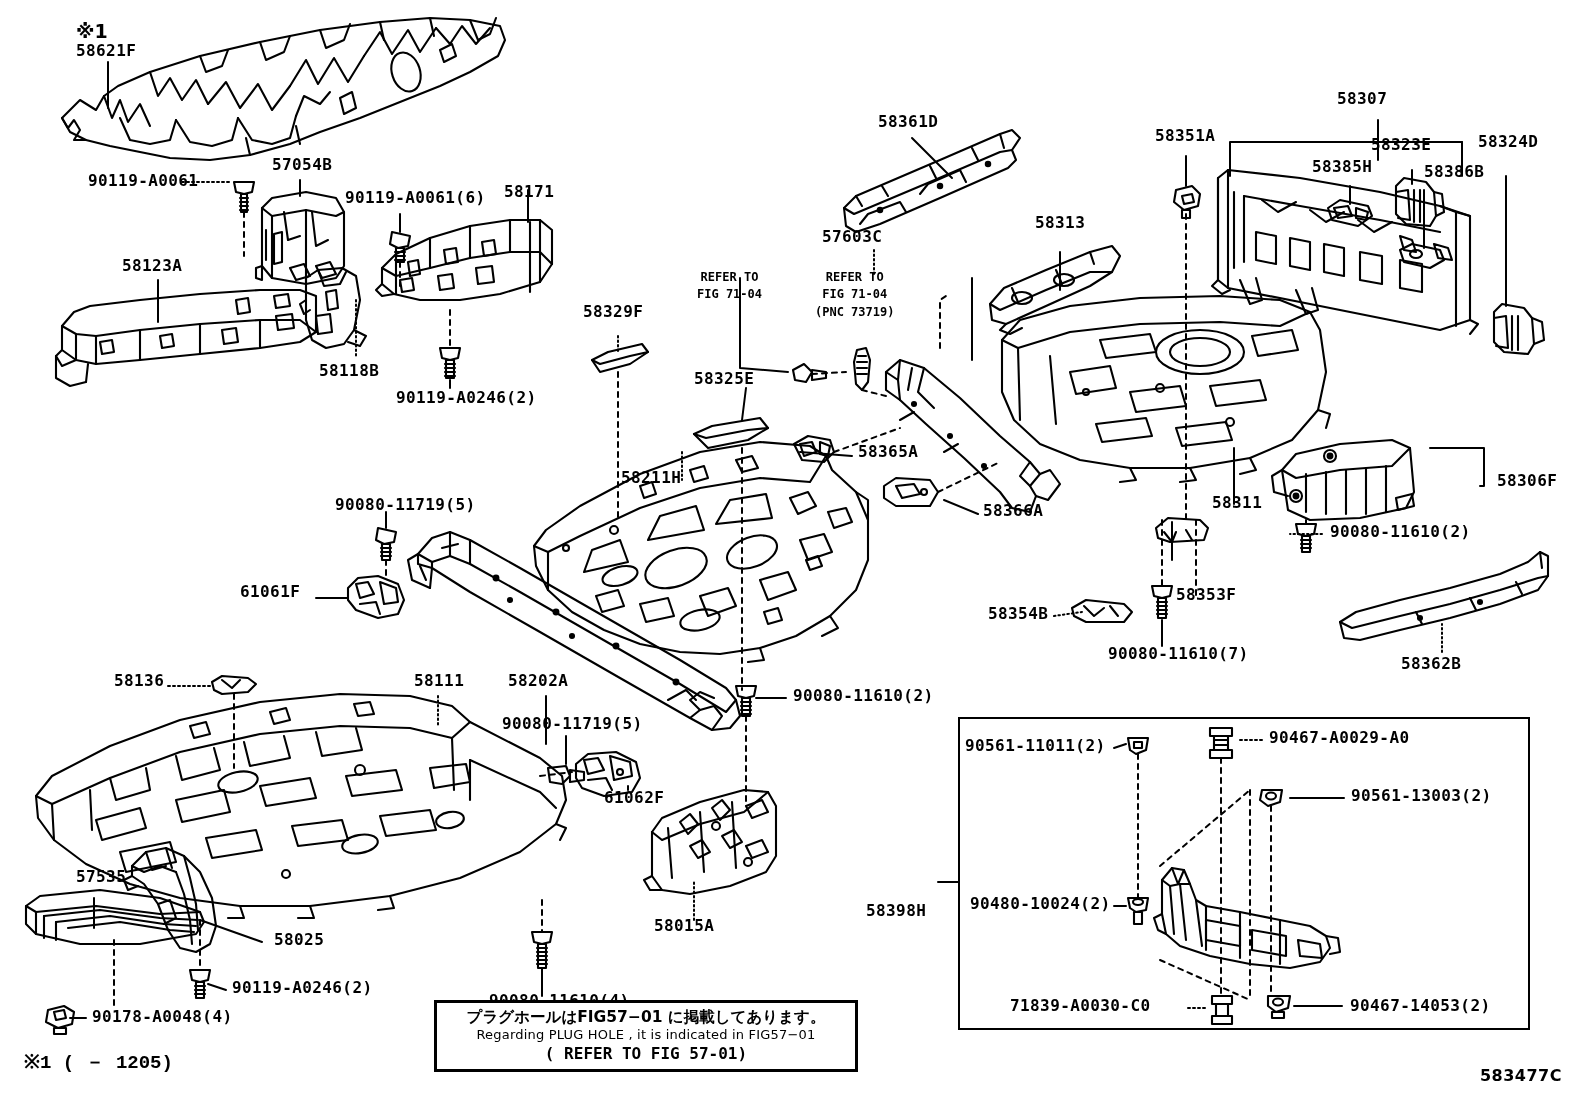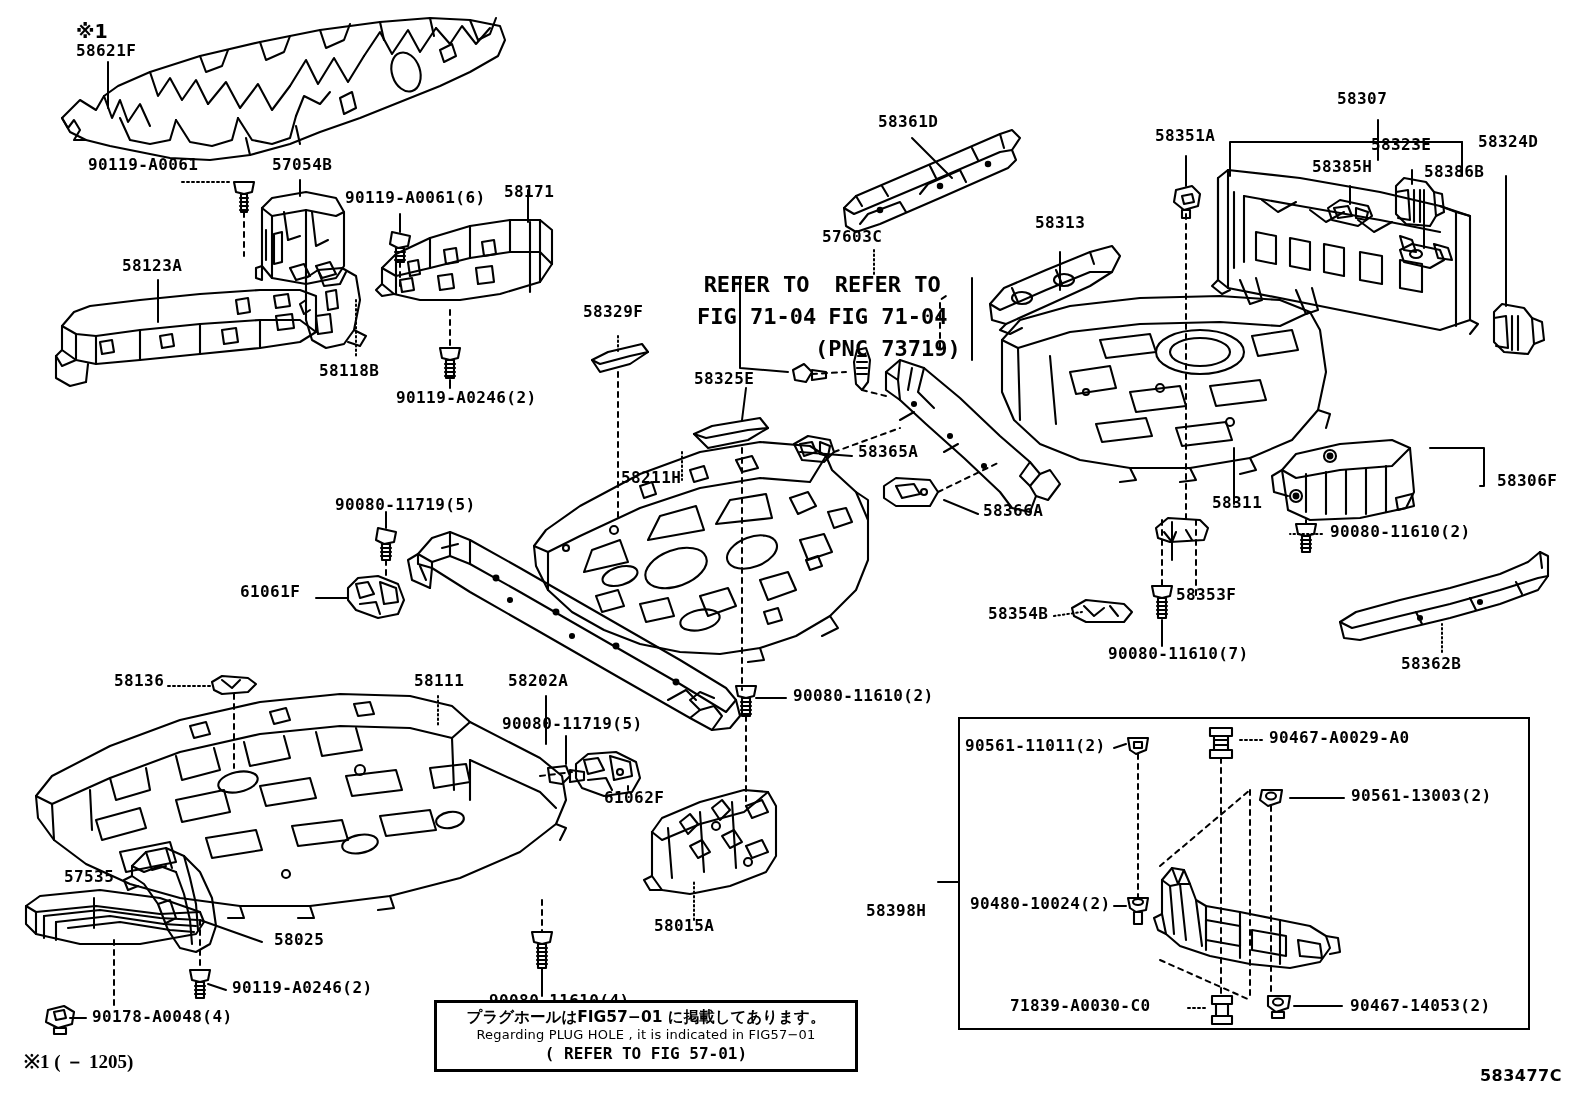"90119-A0061" div.lbl { top: 156px -> 172px }
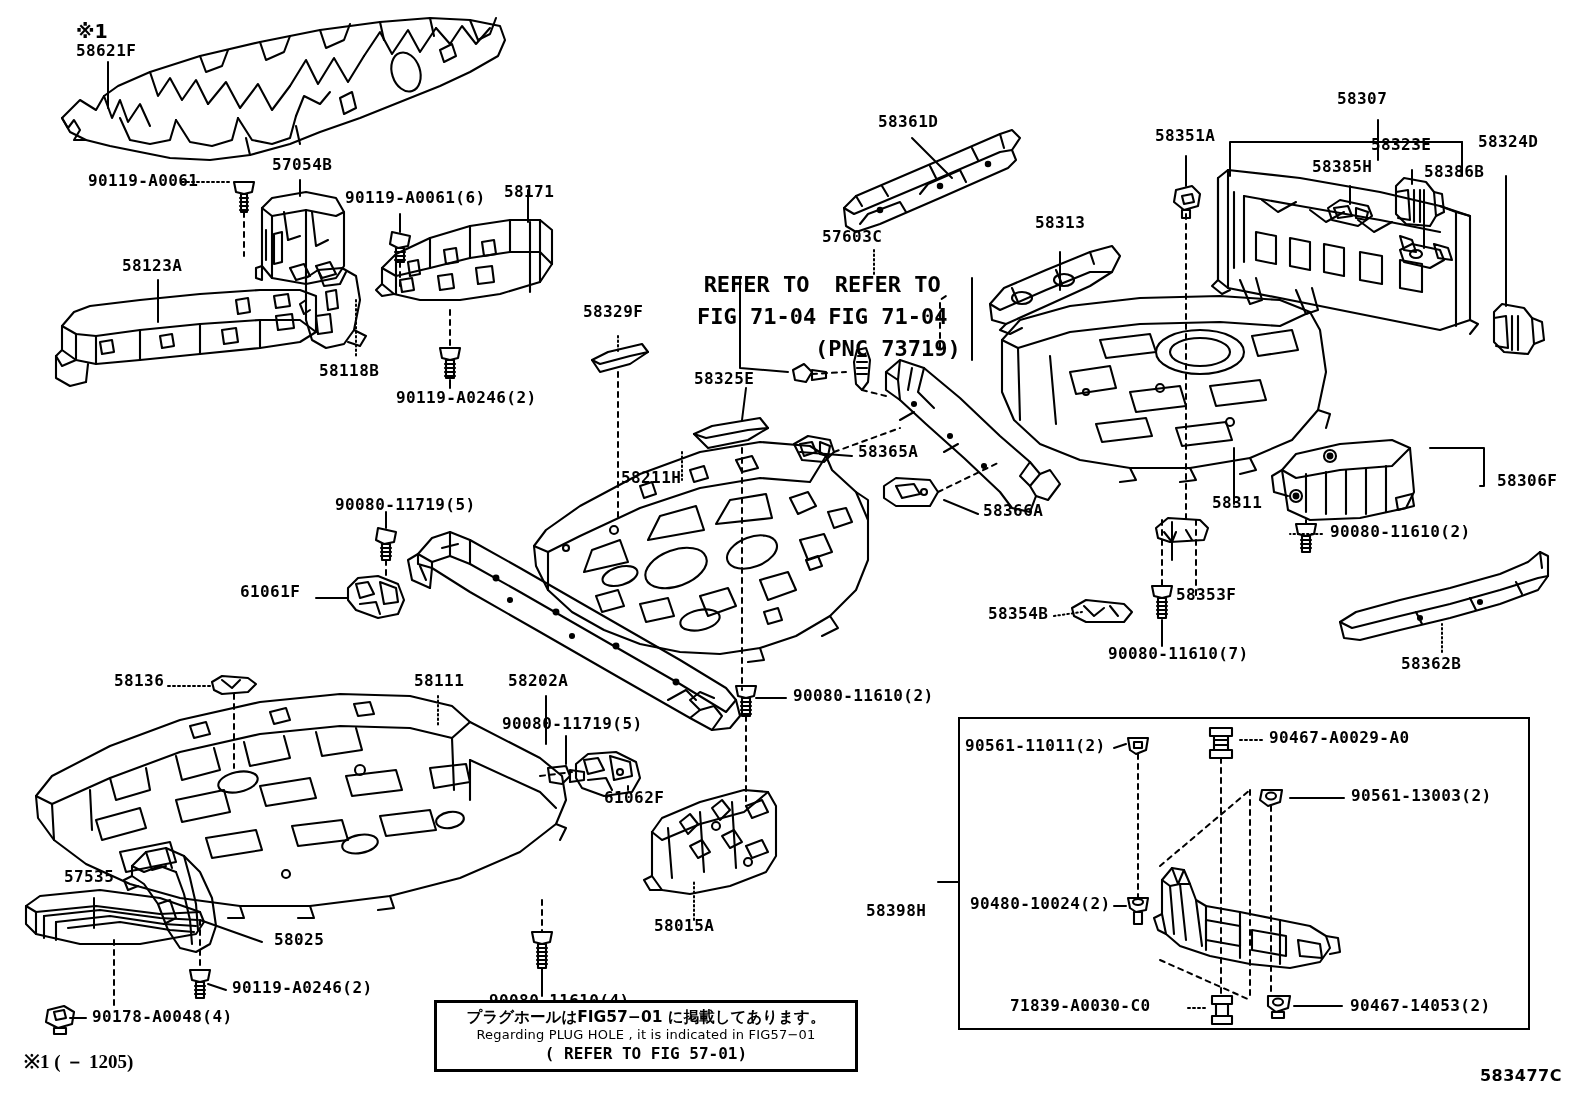"REFER TO" .refbox { font-size: 22px -> 12px }
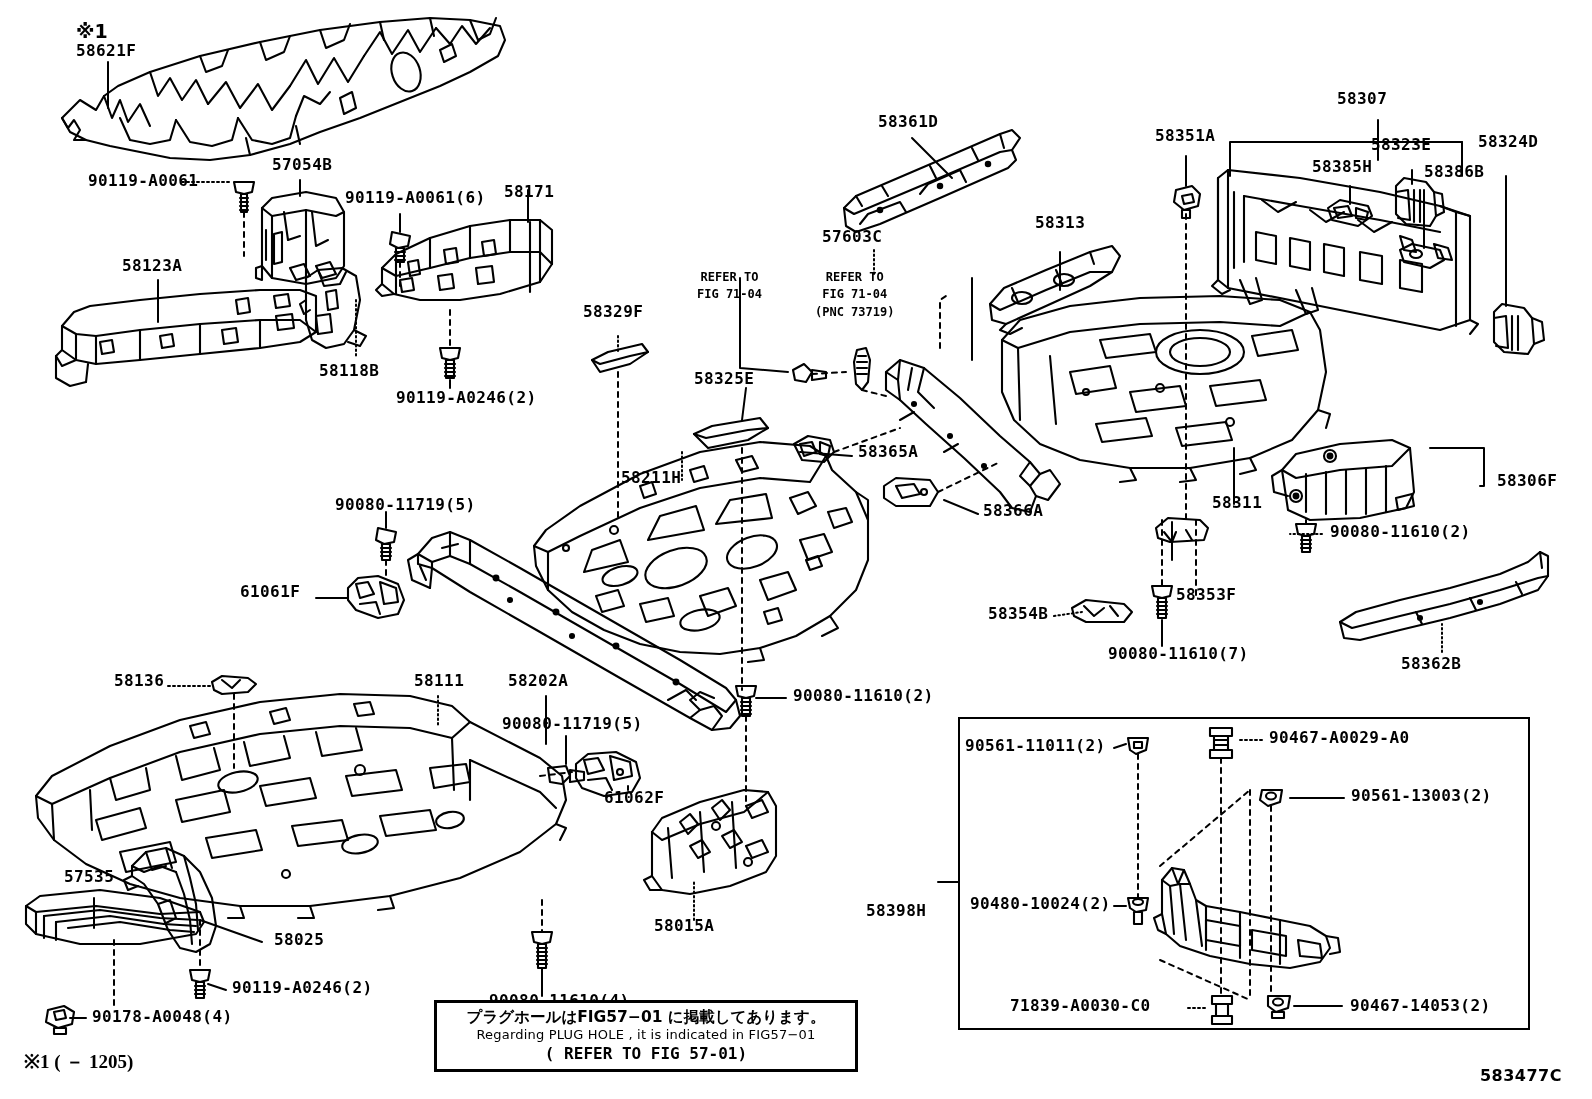"57535" div.lbl { left: 64px -> 76px }
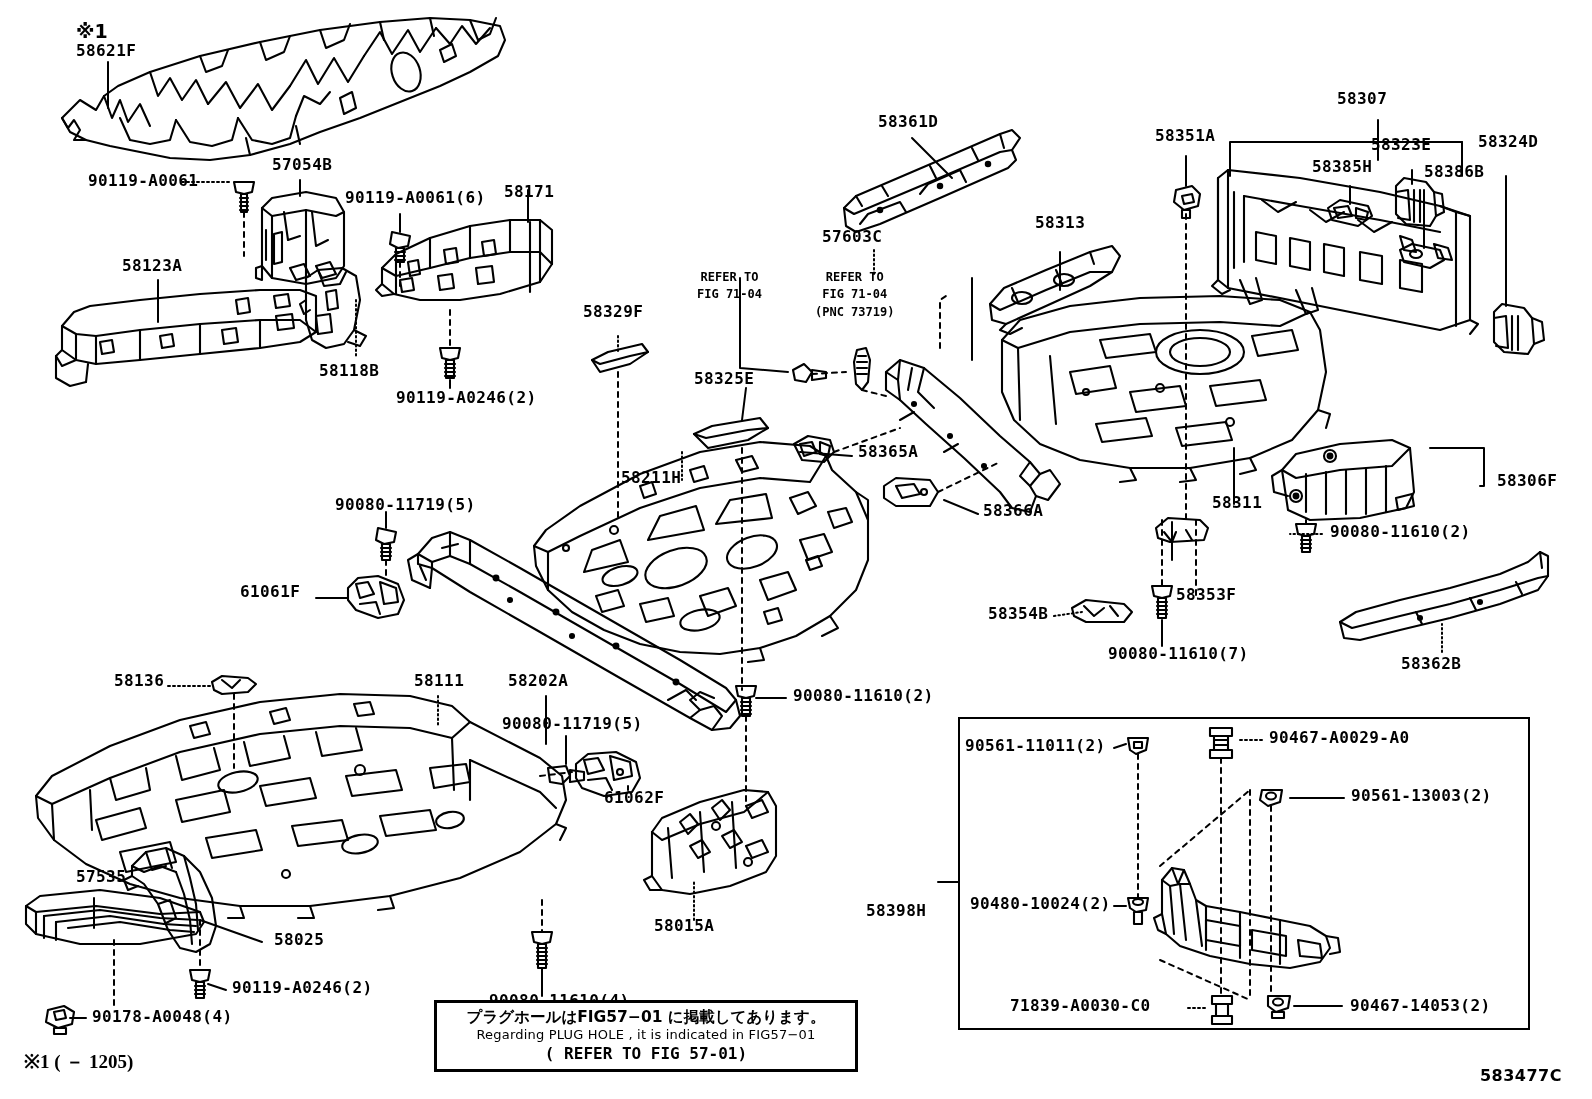"※1 ( － 1205)" .footnote { font-family: Liberation Serif, serif -> Liberation Mono, monospace }
